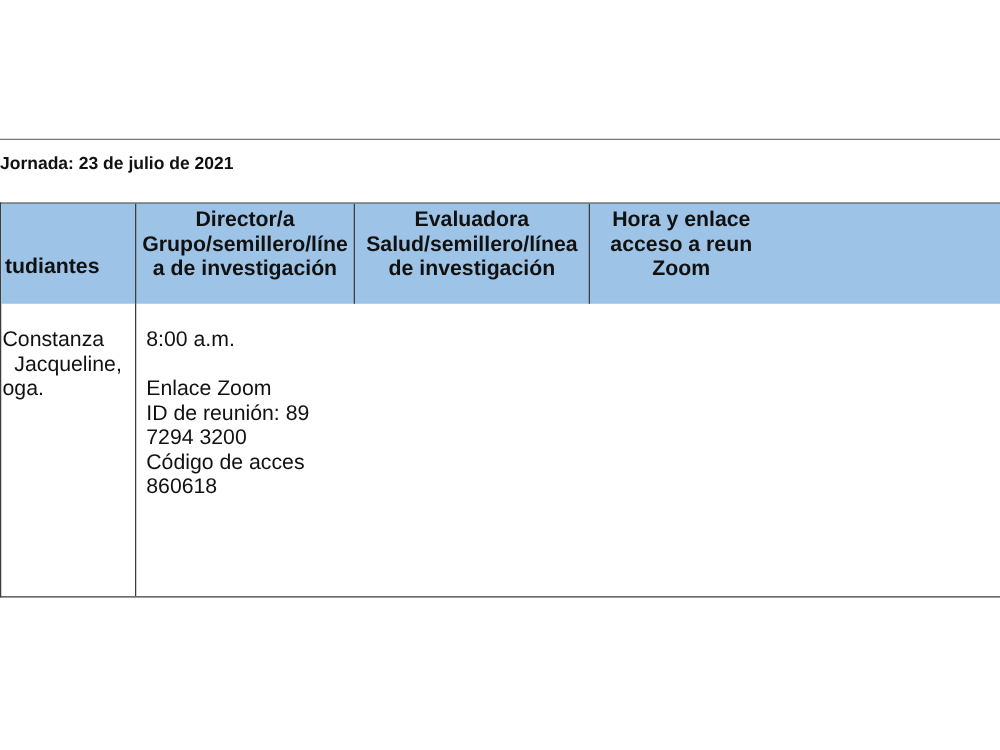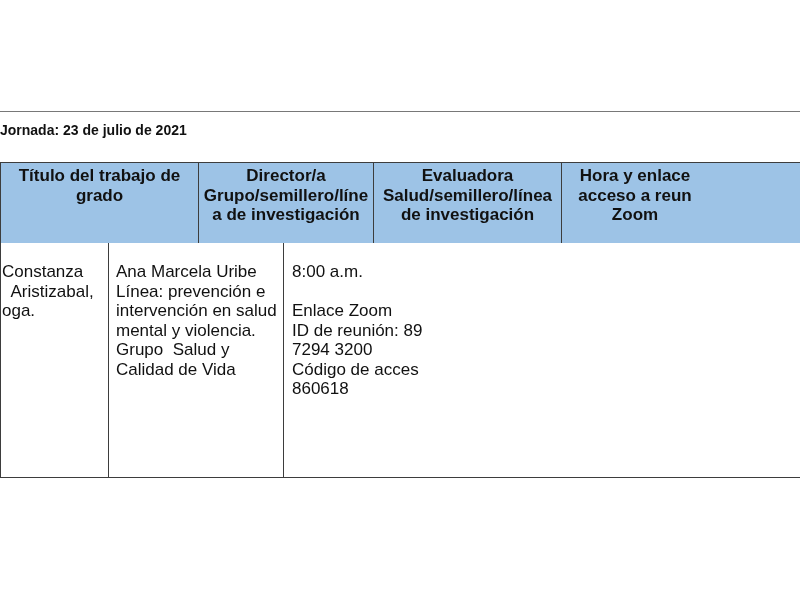"Título del trabajo de" div.t-cell { html: <div>Título del trabajo de grado</div> -> none }
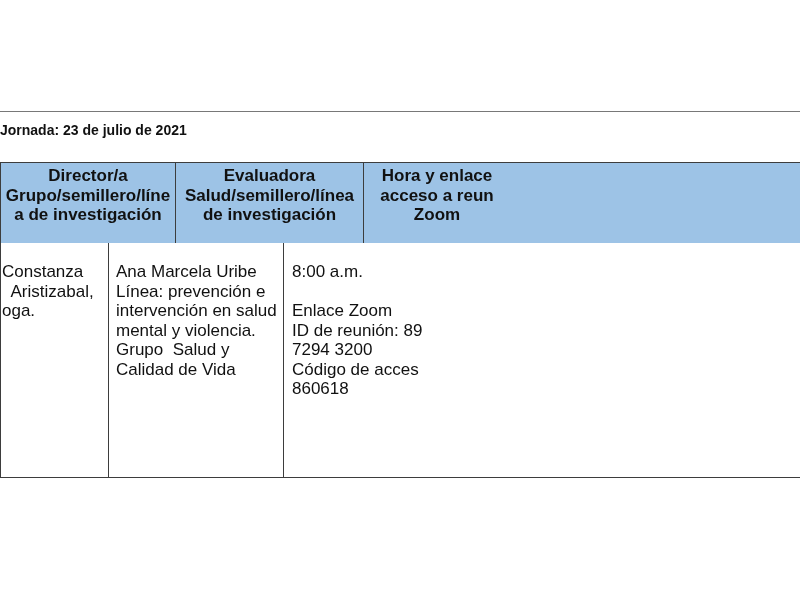"tudiantes" div.t-cell { html: none -> <div>tudiantes</div> }
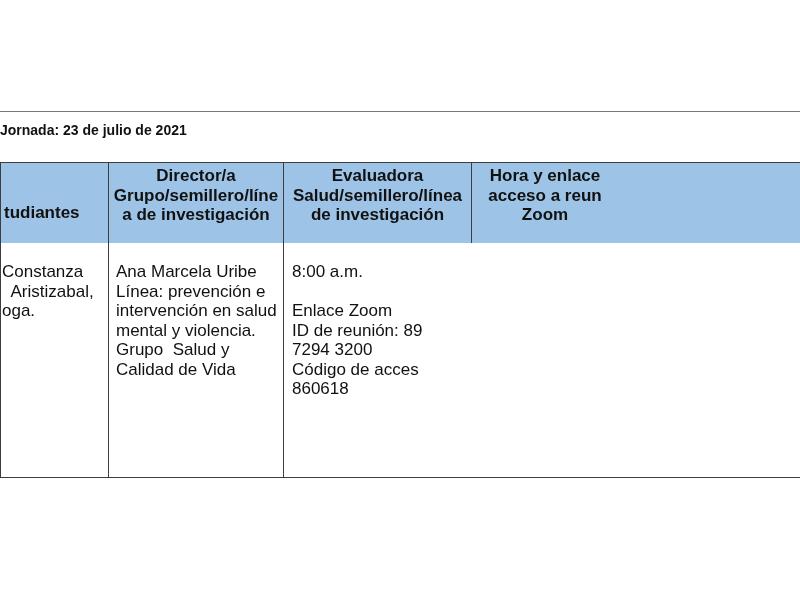"Constanza" div.t-cell { text: Aristizabal -> Jacqueline }
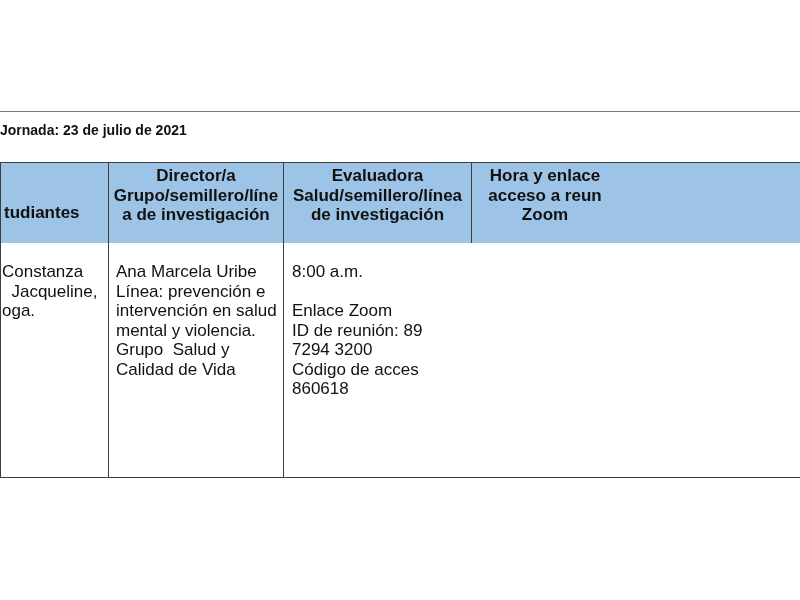"Ana Marcela Uribe" div.t-cell { html: <div>Ana Marcela Uribe Línea: prevención e intervención en salud mental y violencia. Grupo Salud y Calidad de Vida</div> -> none }
